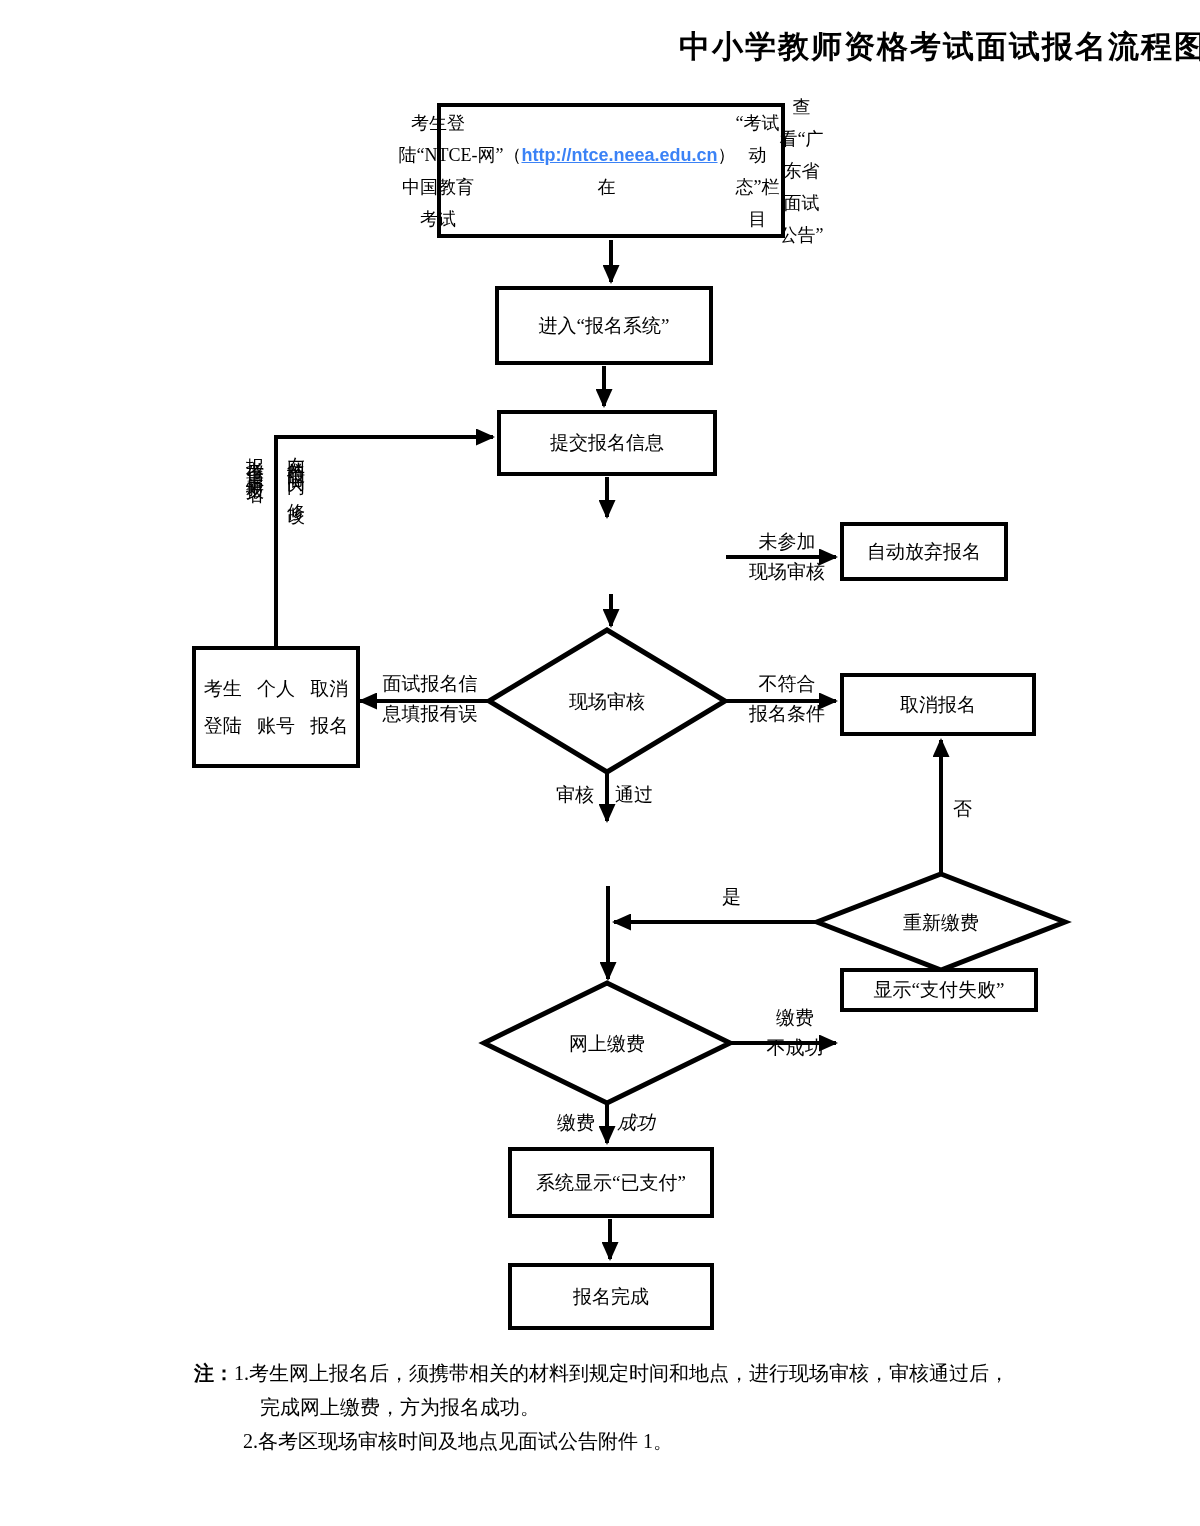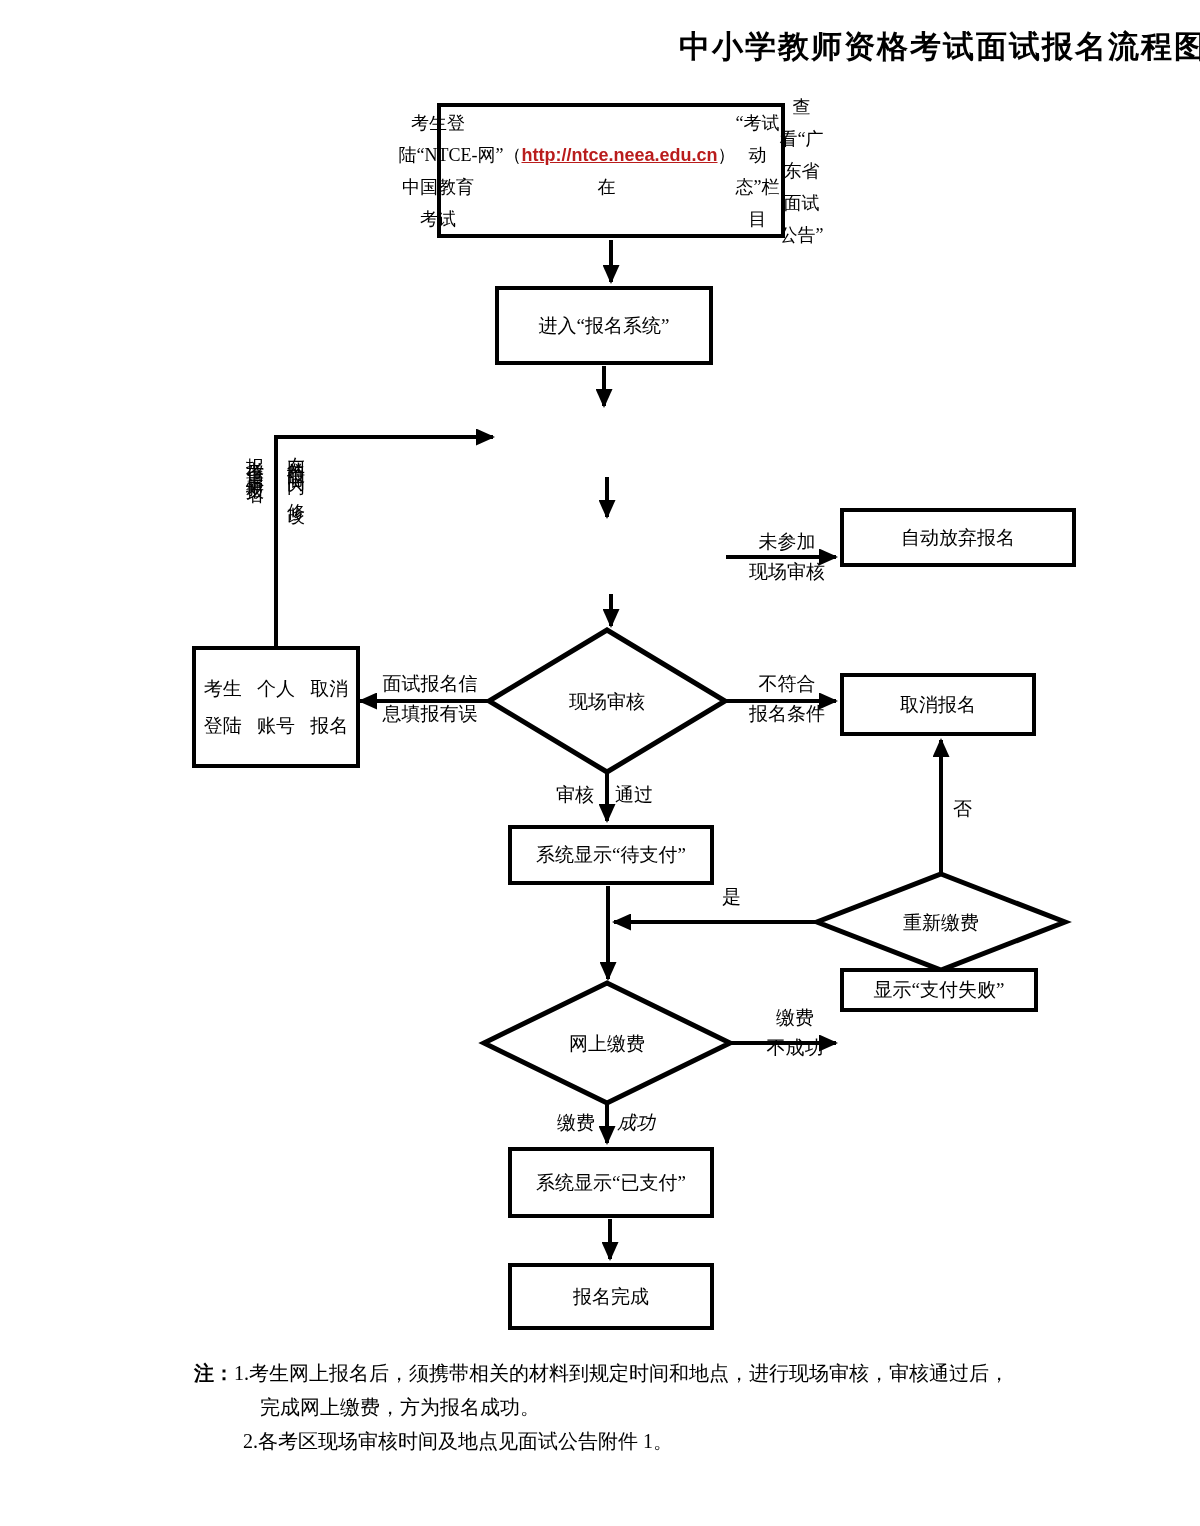"http://ntce.neea.edu.cn" a.link { color: #b91c1c -> #3b82f6 }
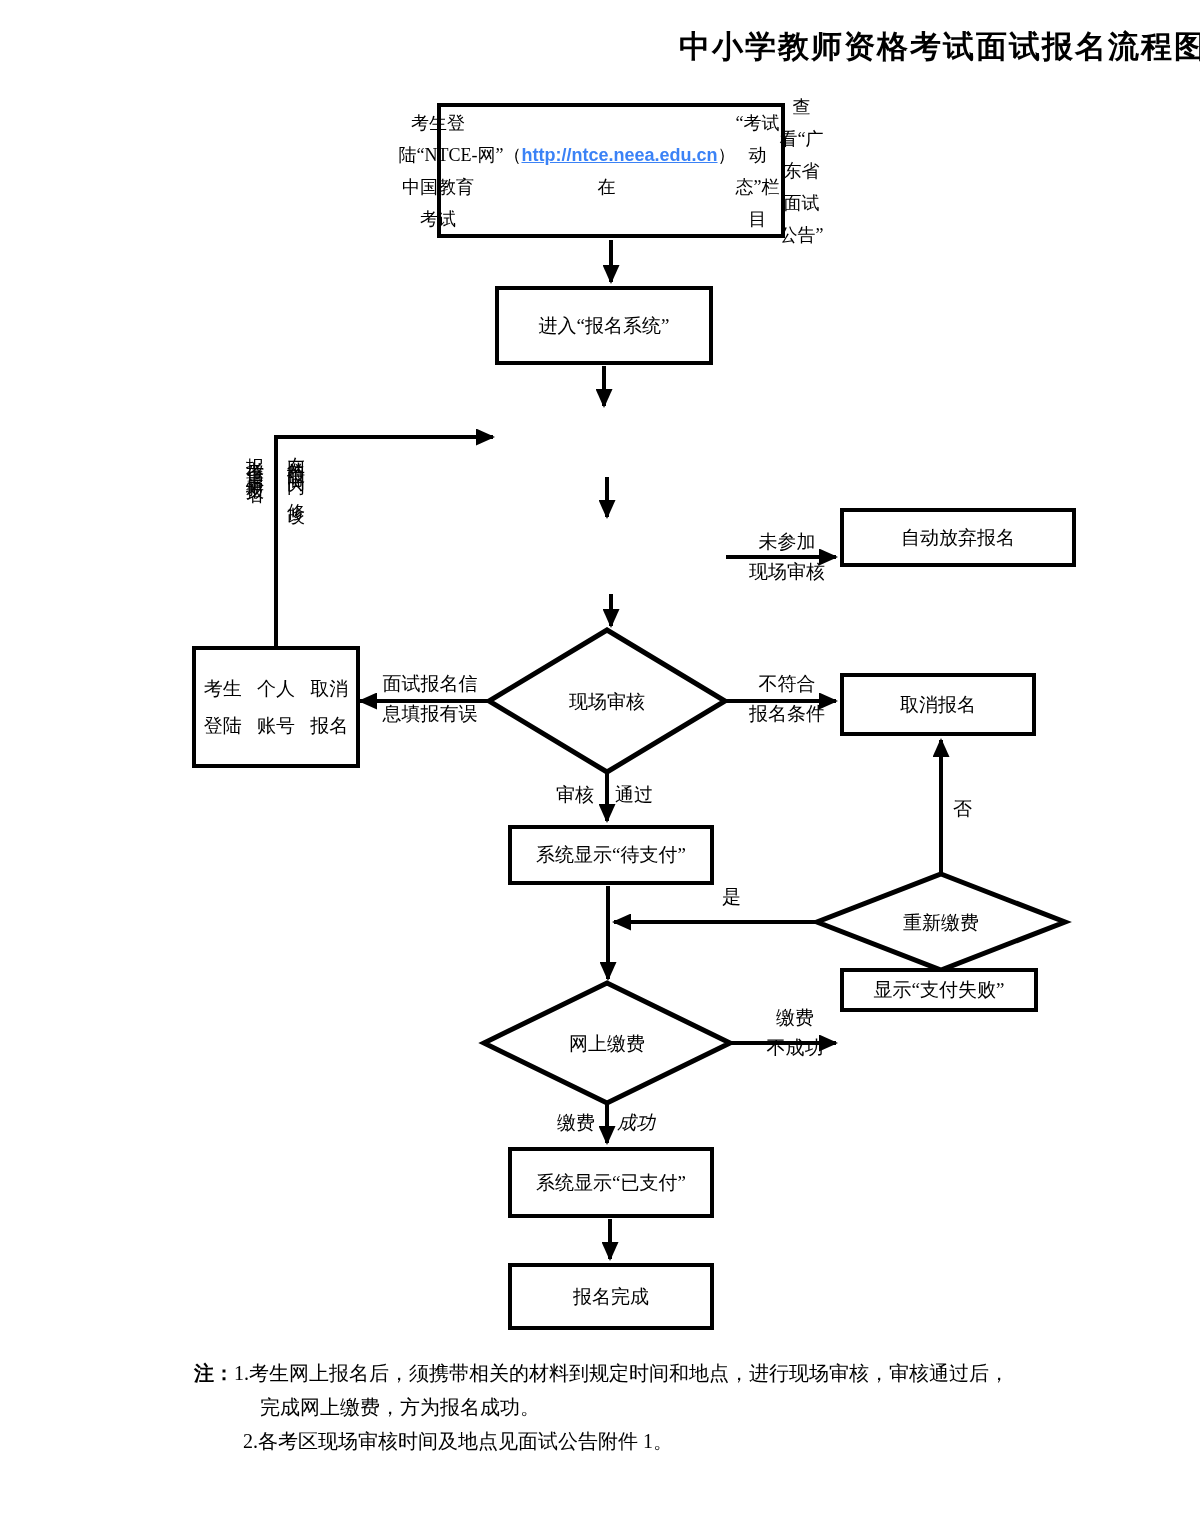"提交报名信息" div.box { html: none -> <div>提交报名信息</div> }
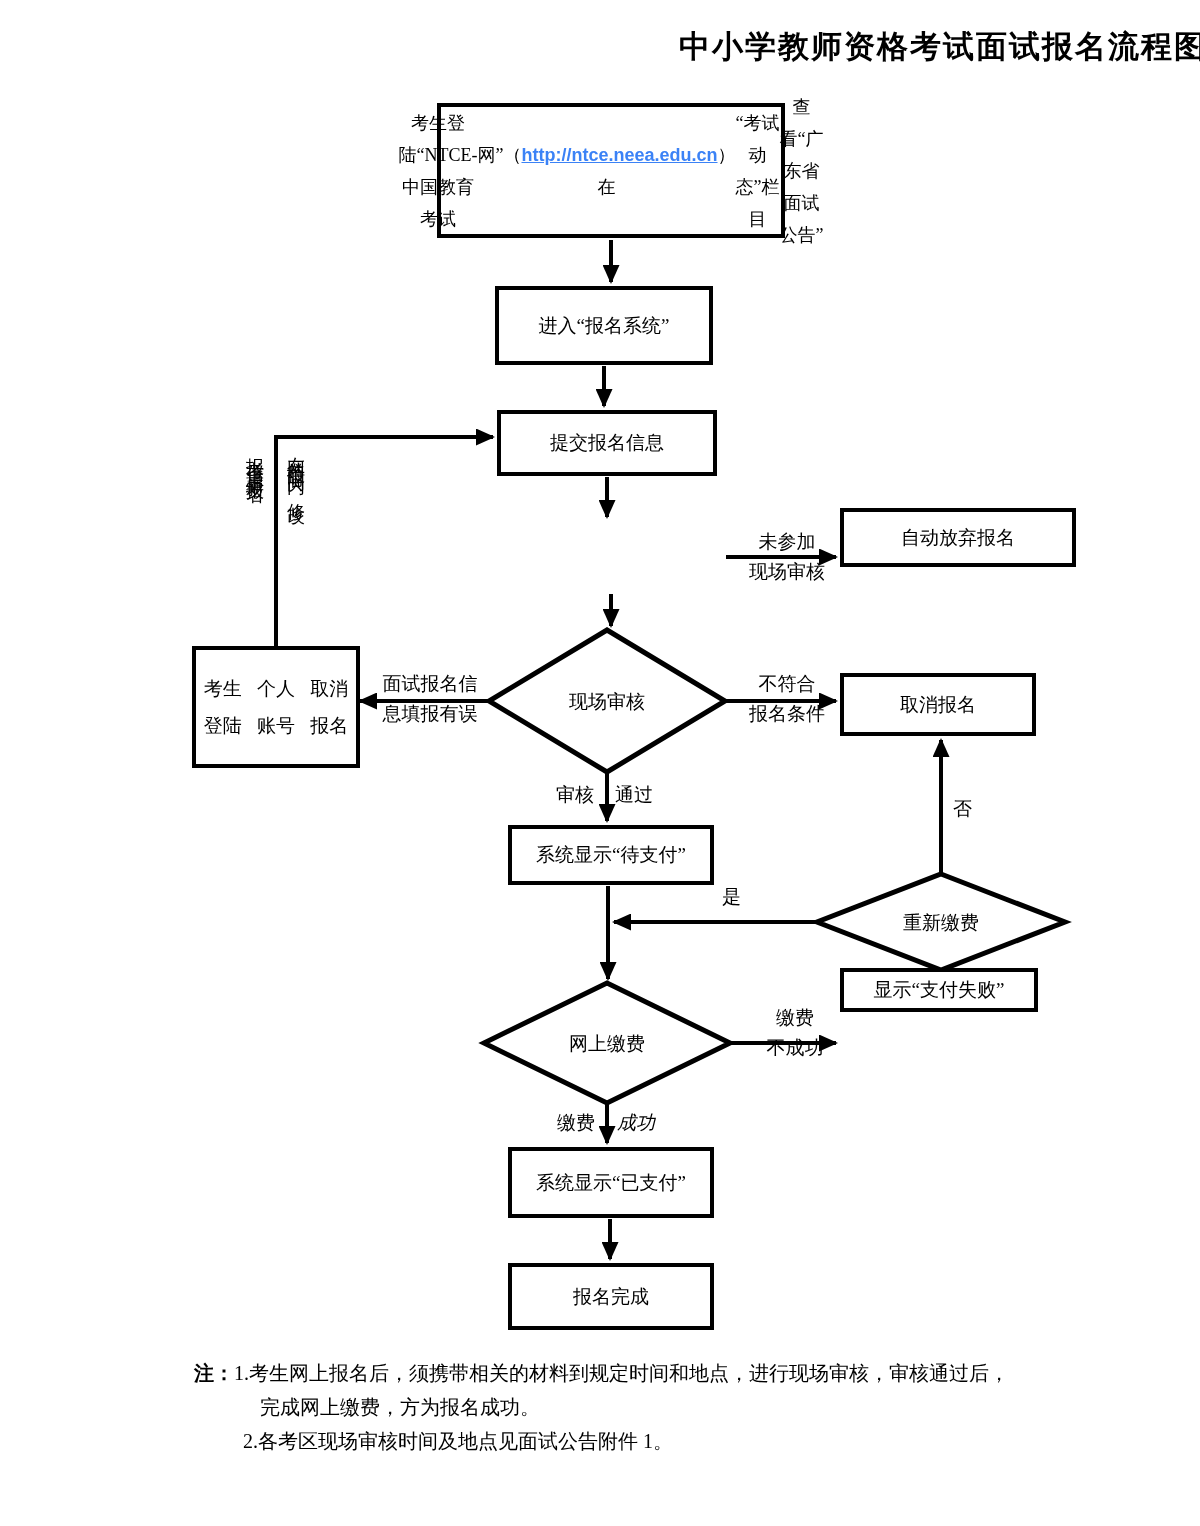"自动放弃报名" .b-abandon { top: 508px -> 522px; width: 236px -> 168px }
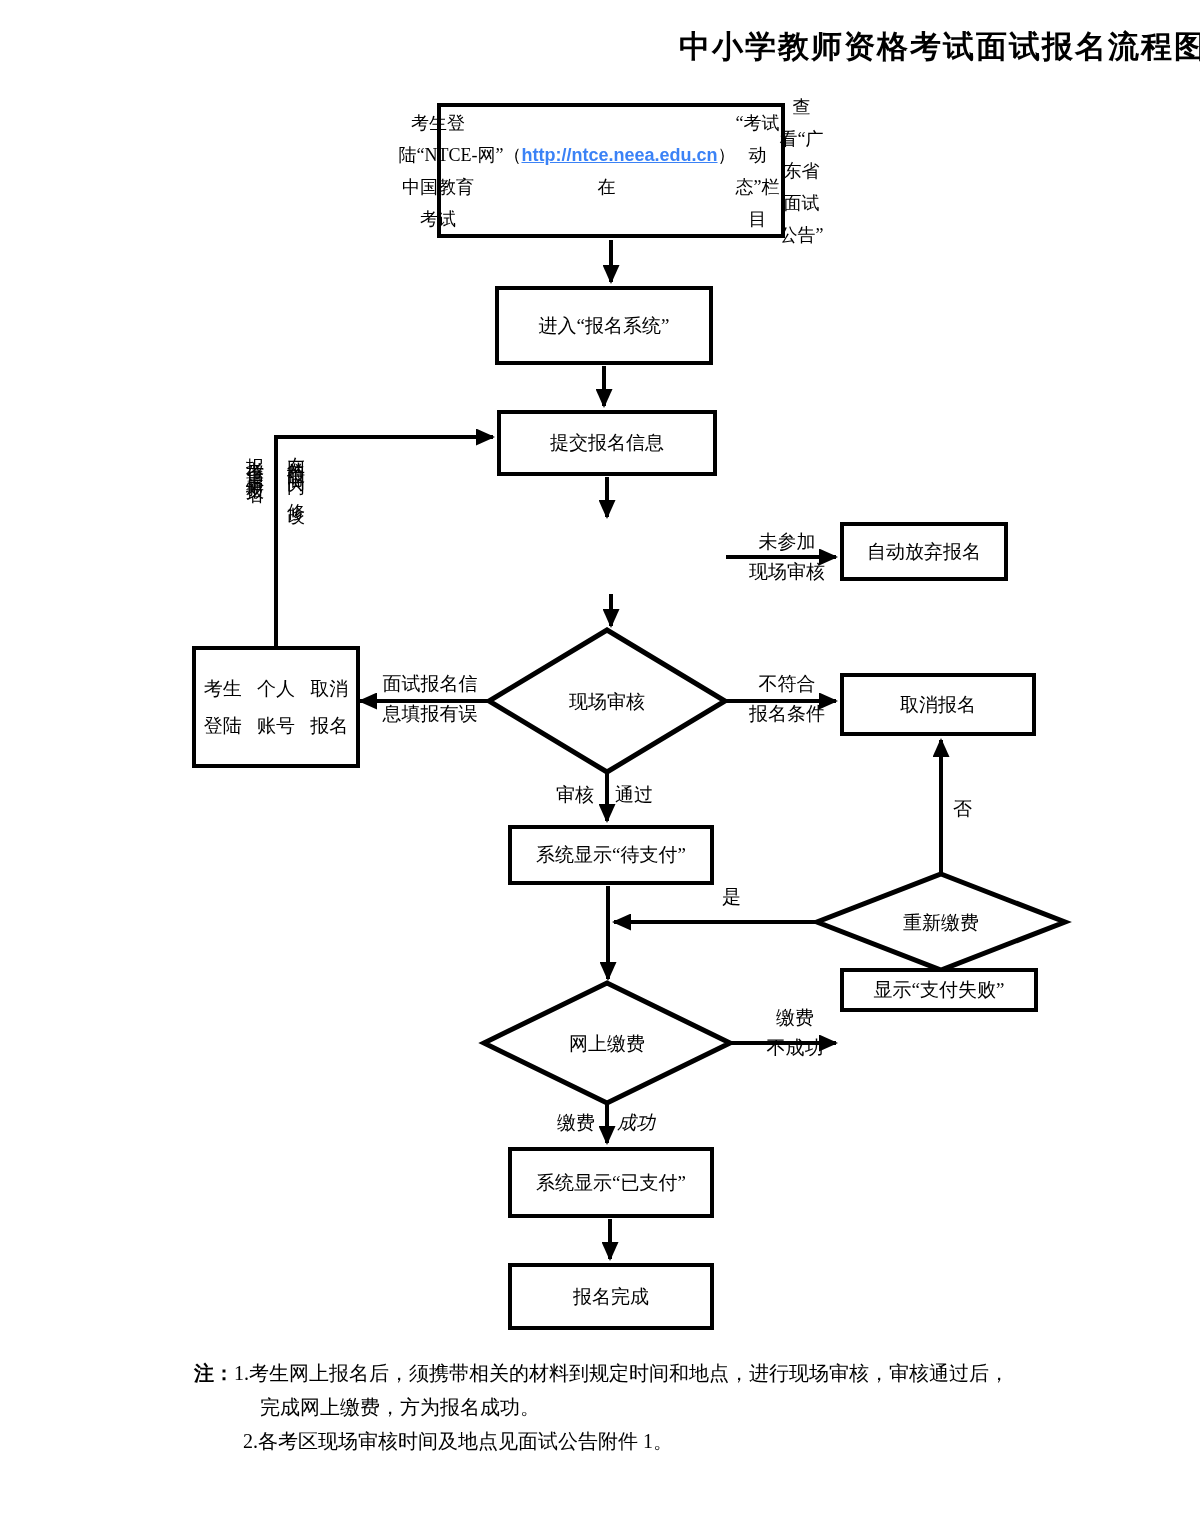"系统显示“待支付”" div.box { html: <div>系统显示“待支付”</div> -> none }
